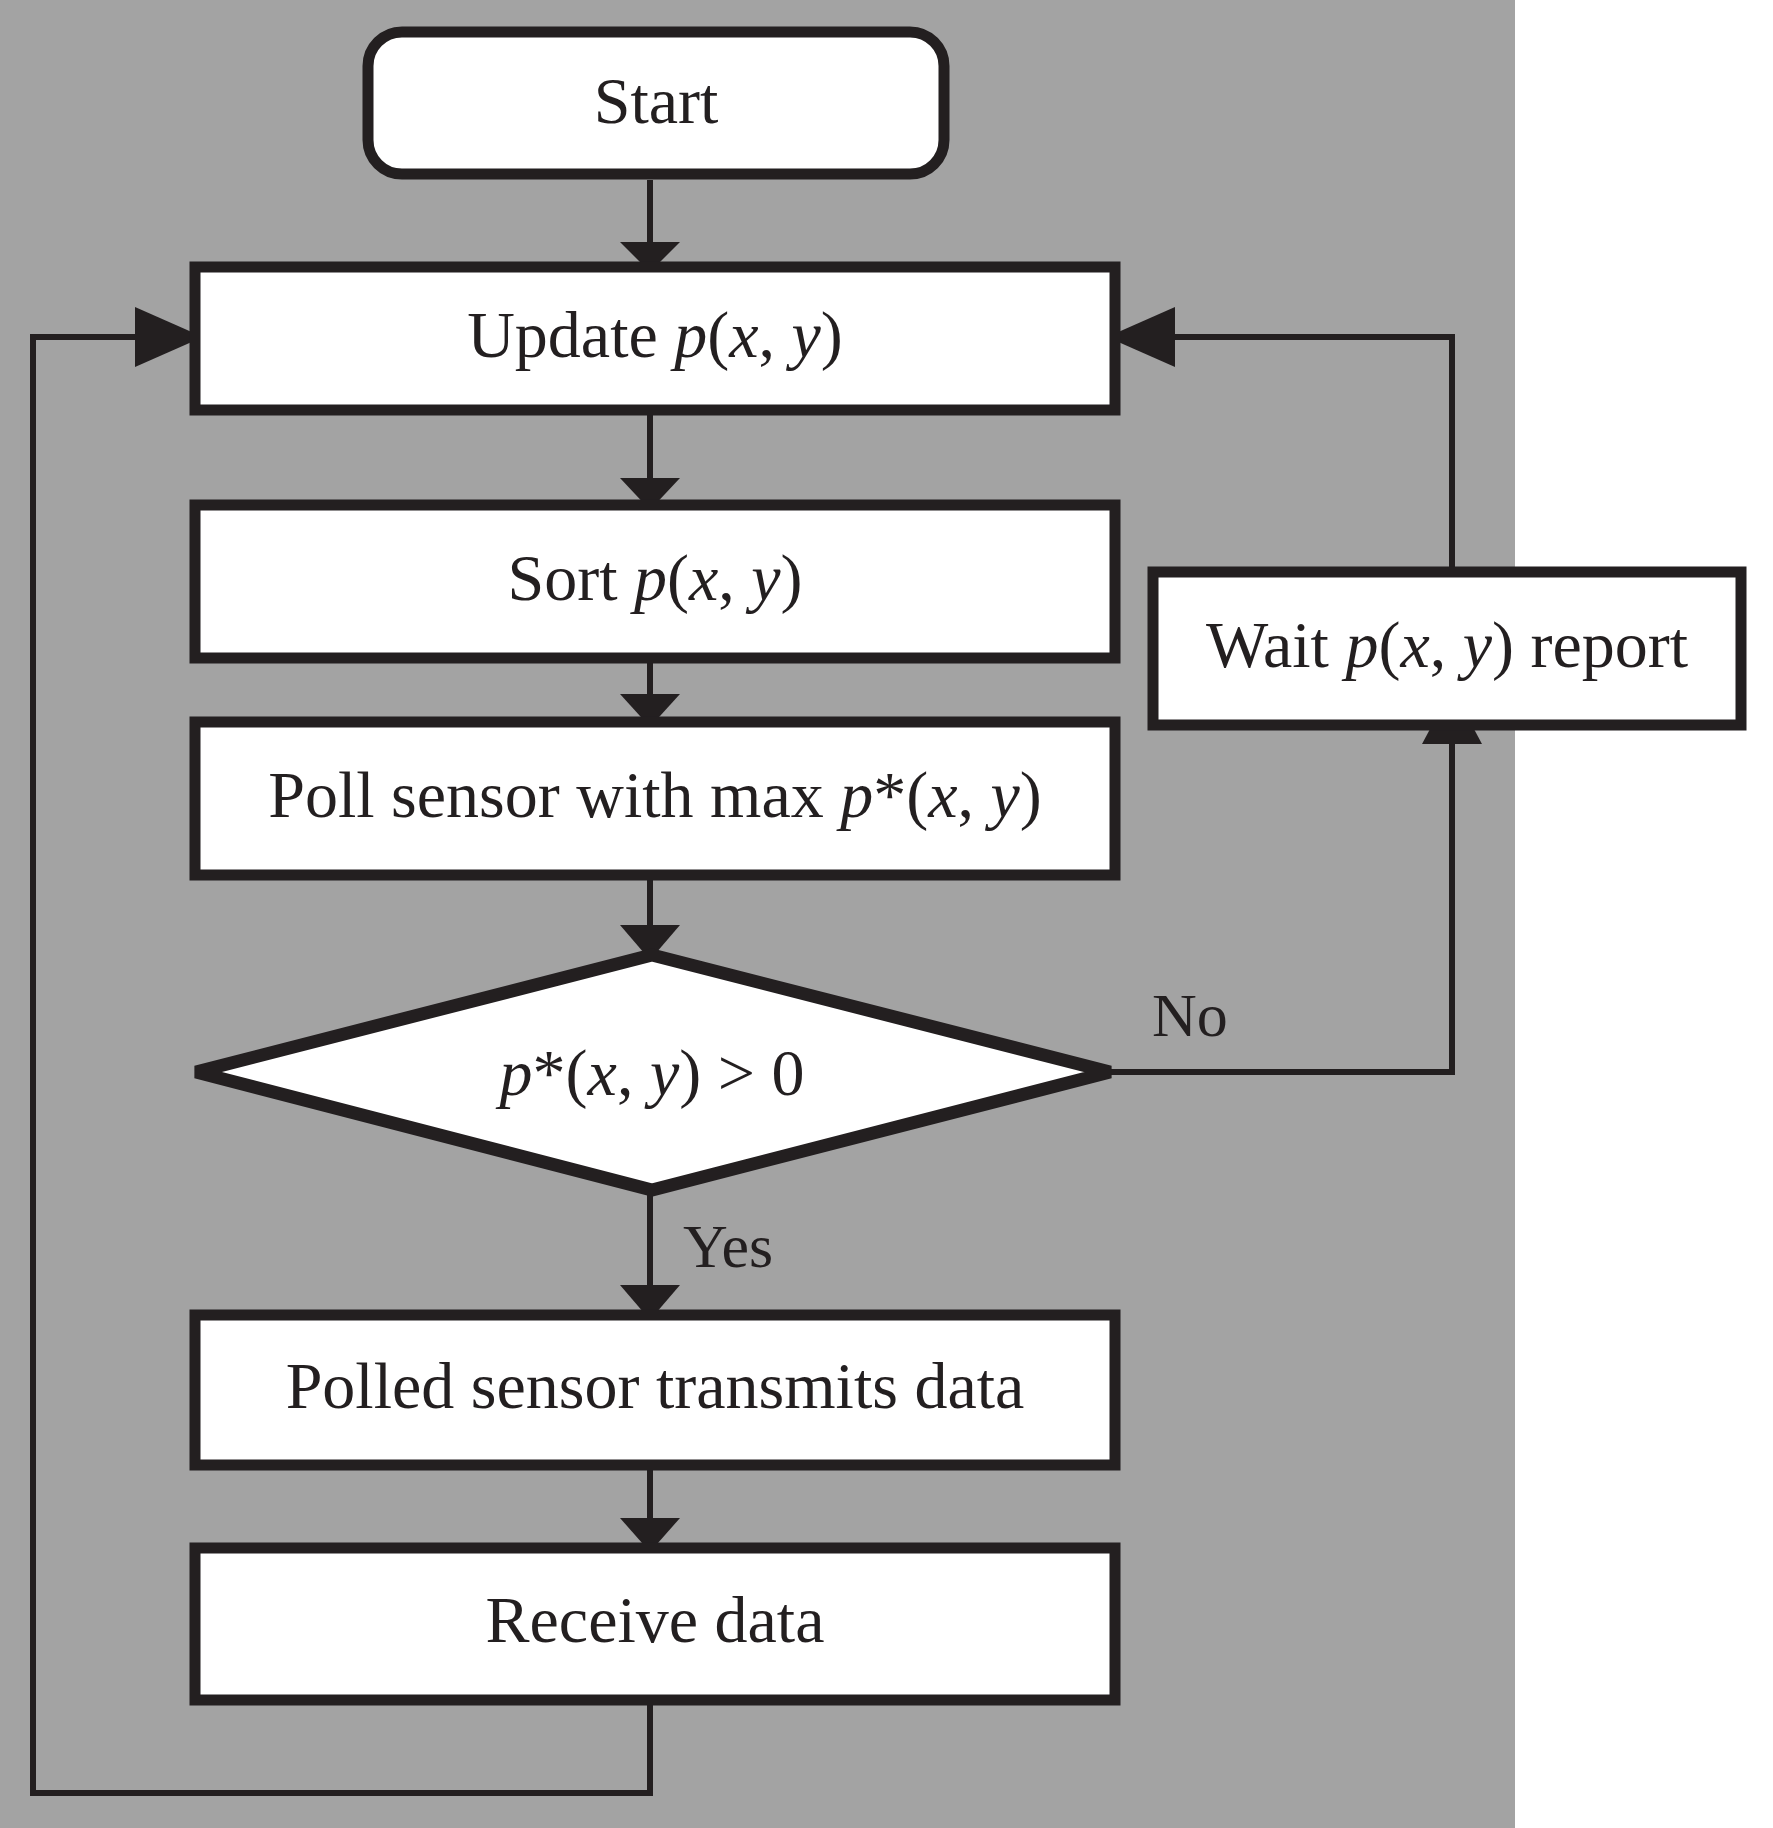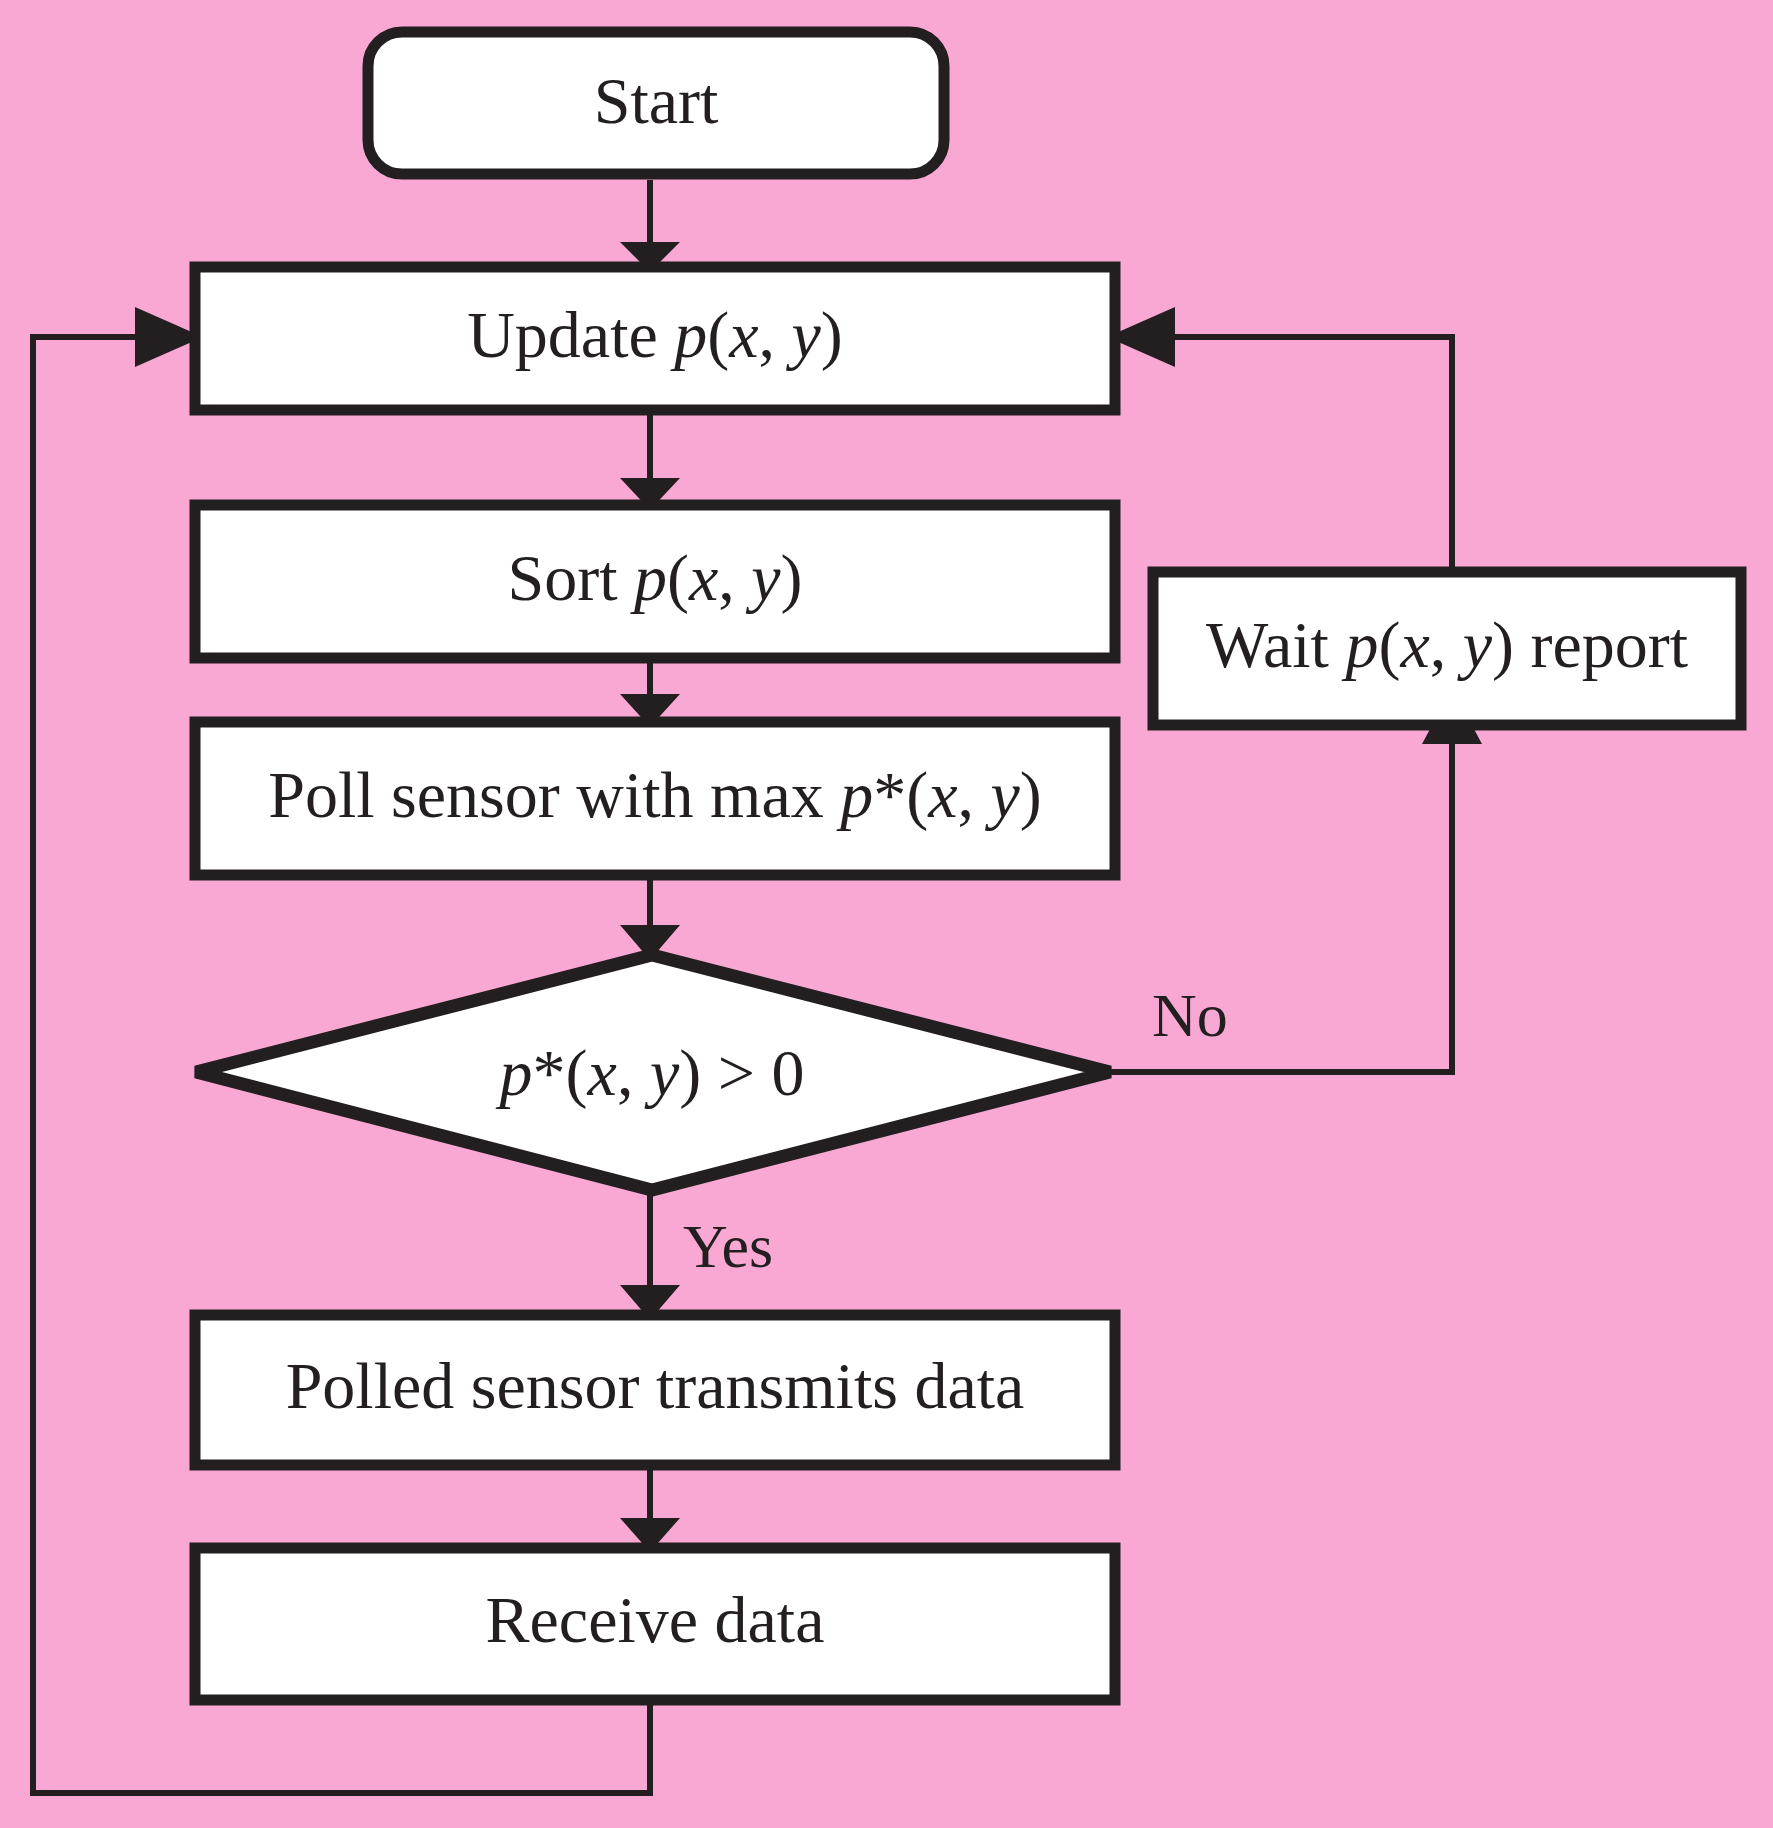"Start" #flowchart-root { background: #f9a8d4 -> #a3a3a3; width: 1773px -> 1515px }
